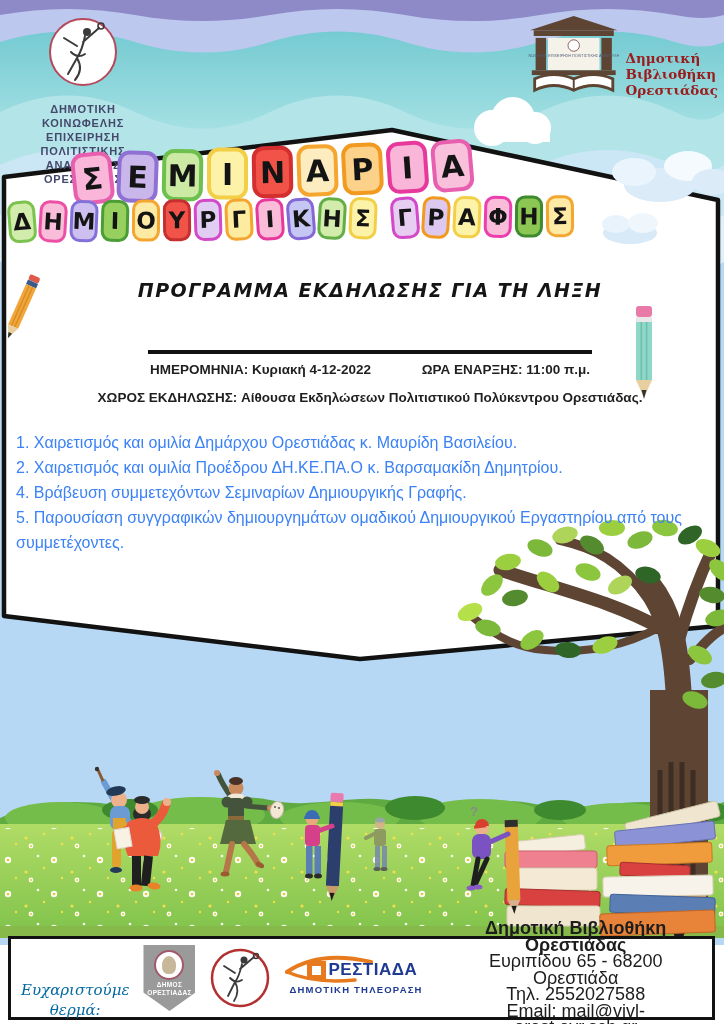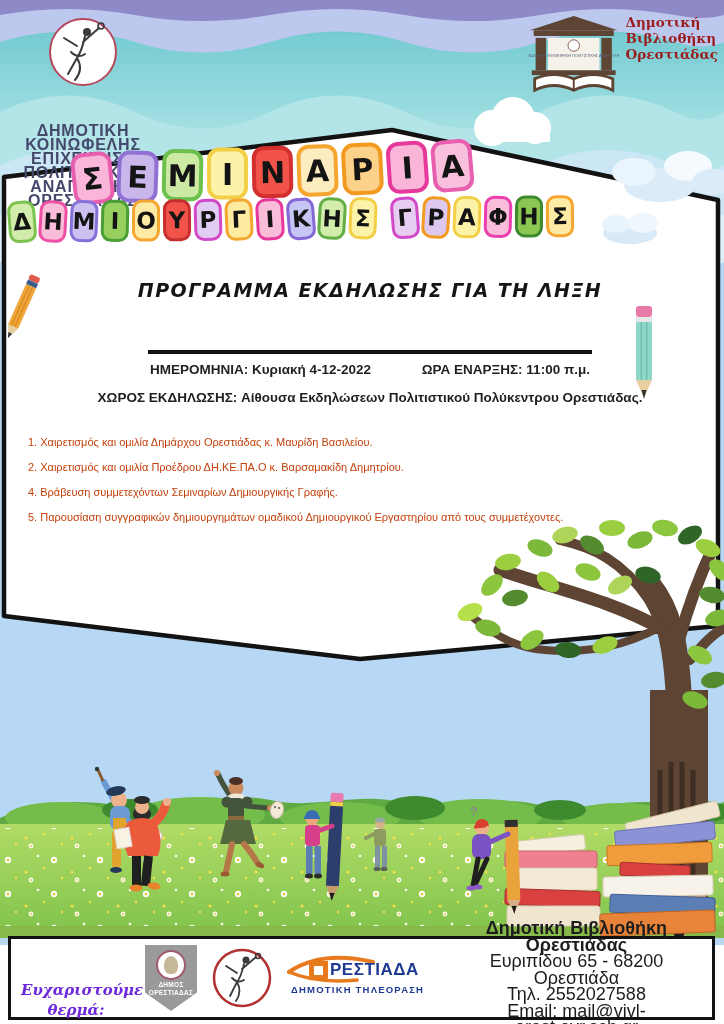"Δημοτική" .lib-logo { align-items: flex-start -> flex-end }
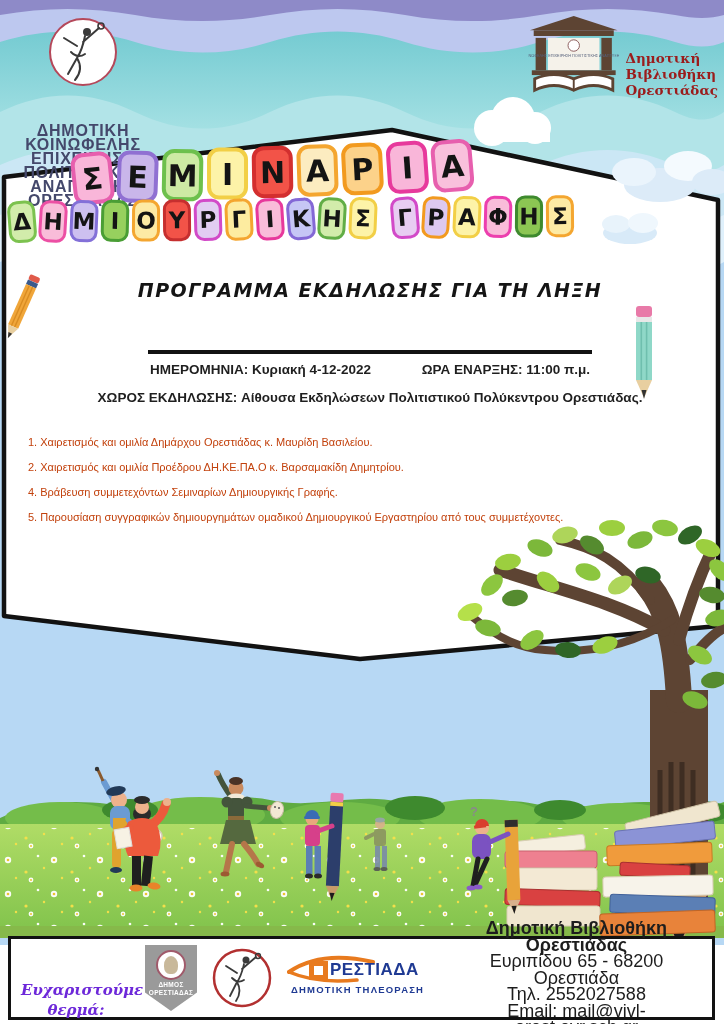"ΔΗΜΟΤΙΚΗ ΚΟΙΝΩΦΕΛΗΣ" .org-lines { font-size: 16px -> 11px; margin-top: 22px -> none }
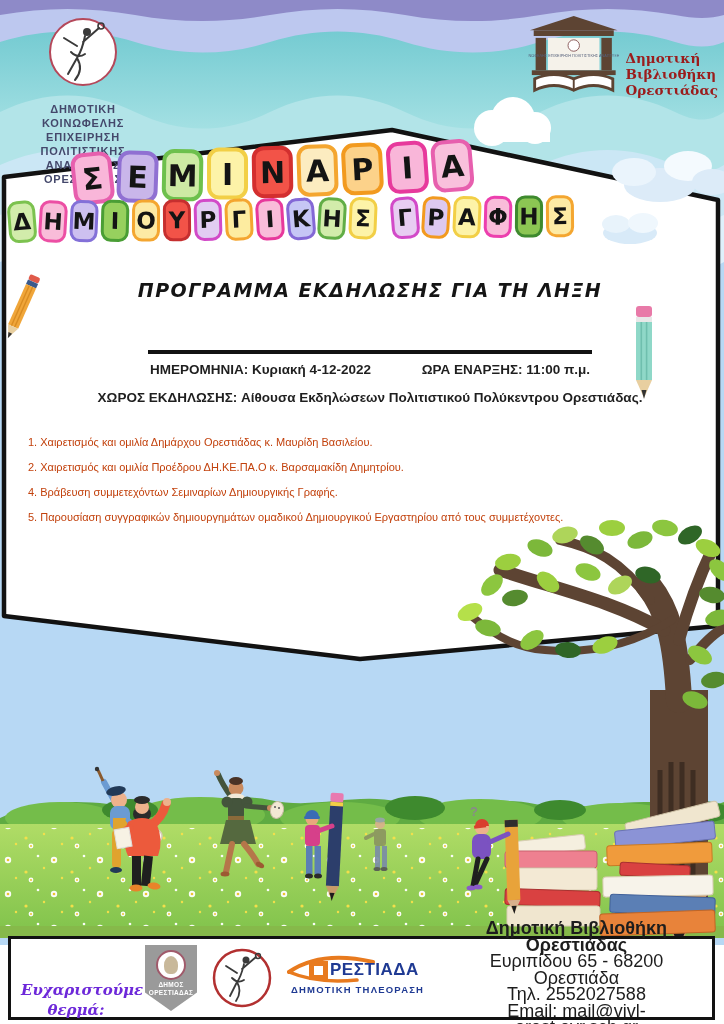"1. Χαιρετισμός και ομιλία Δημάρχου" .program { color: #c2410c -> #3b82f6; font-size: 11px -> 16px; left: 28px -> 16px }
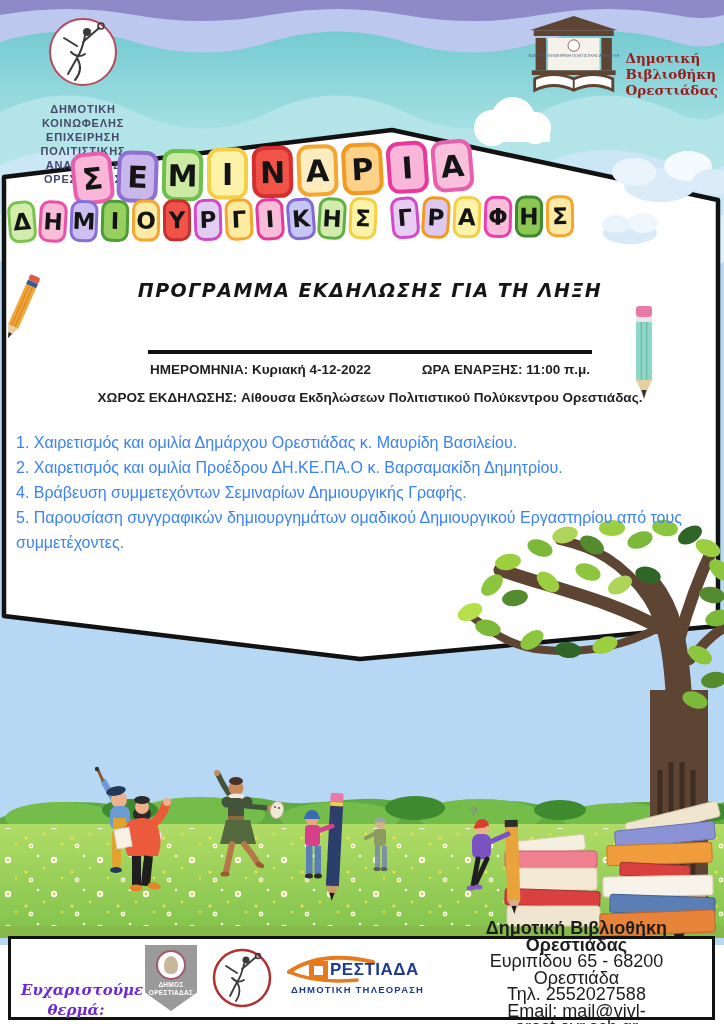"Ευχαριστούμε" .thanks { color: #6d28d9 -> #0369a1; font-weight: bold -> normal }
